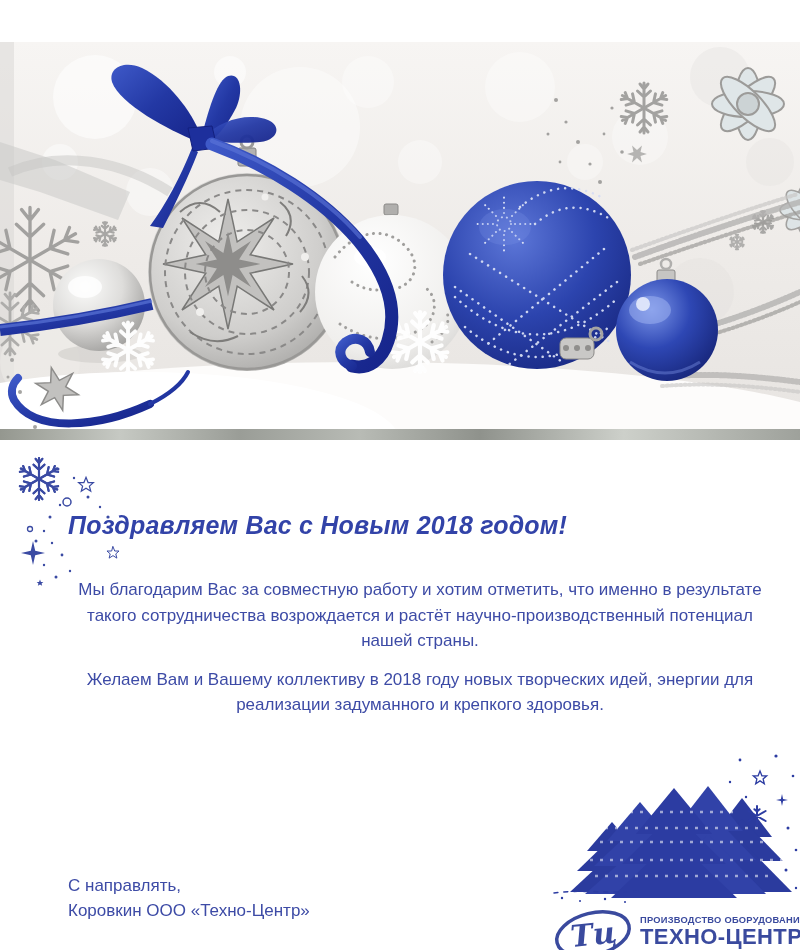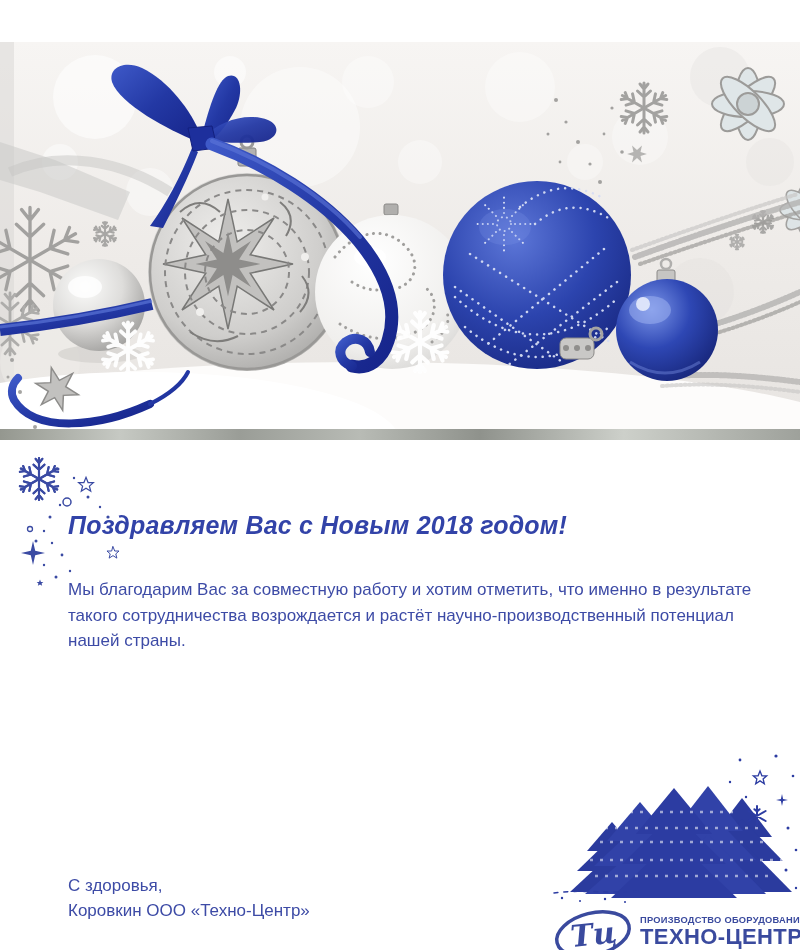"Мы благодарим Вас за совместную" .body-text p { text-align: none -> center }
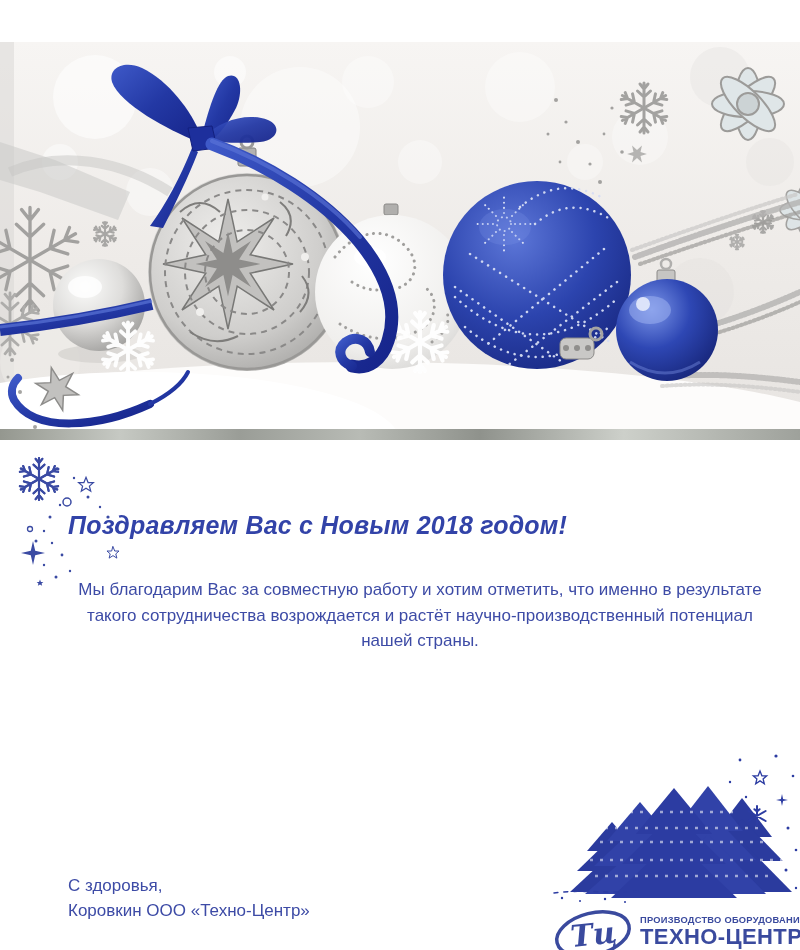"Желаем Вам и Вашему коллективу" p { html: none -> <p>Желаем Вам и Вашему коллективу в 2018 году новых творческих идей, энергии для реализации задуманного и крепкого здоровья.</p> }
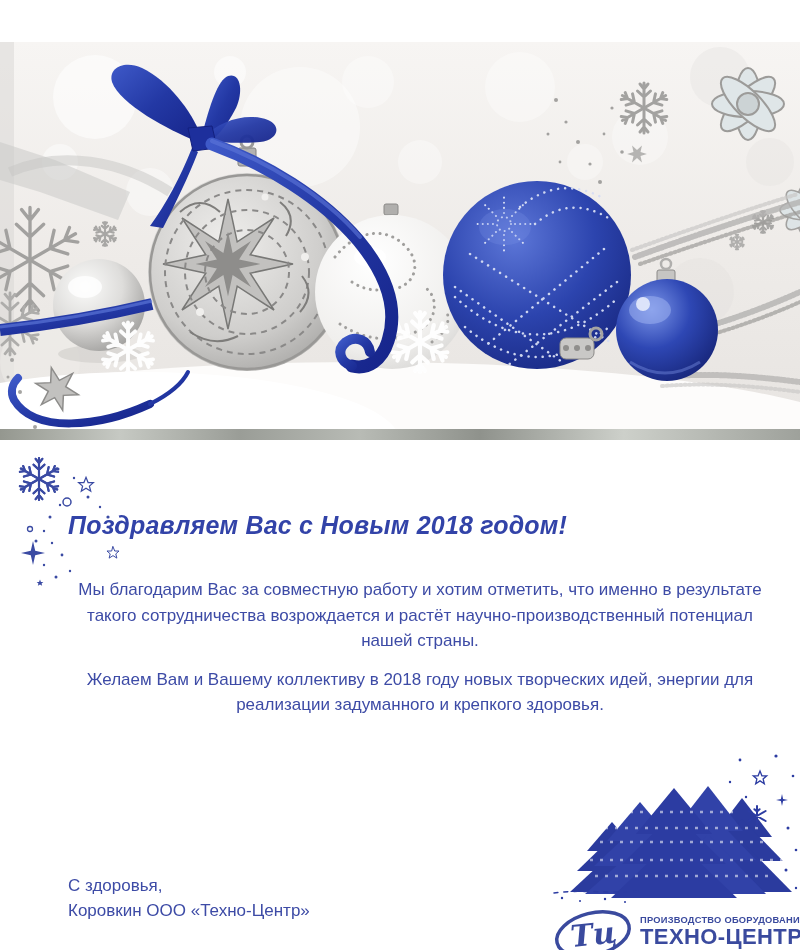"С здоровья," div { text: здоровья -> направлять }
